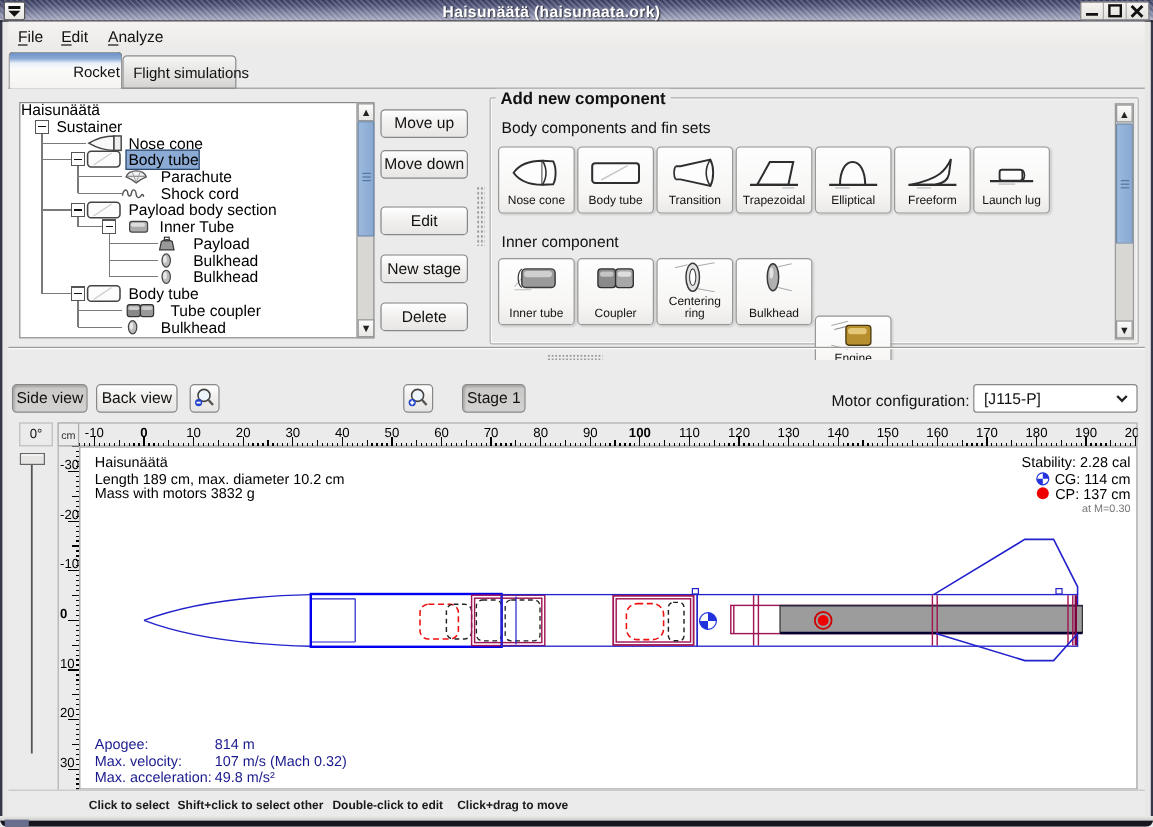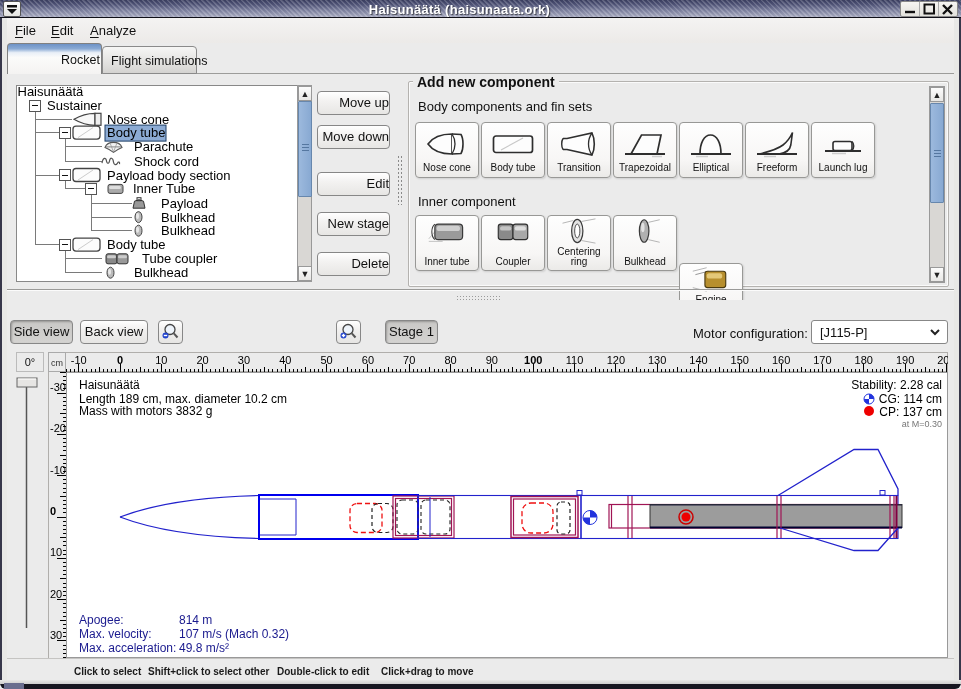"Move up" .btn { text-align: right -> center }
